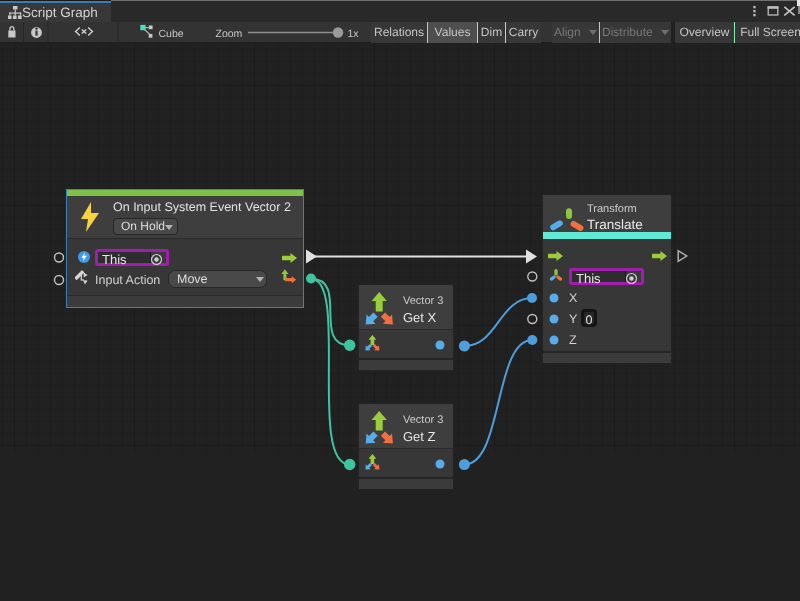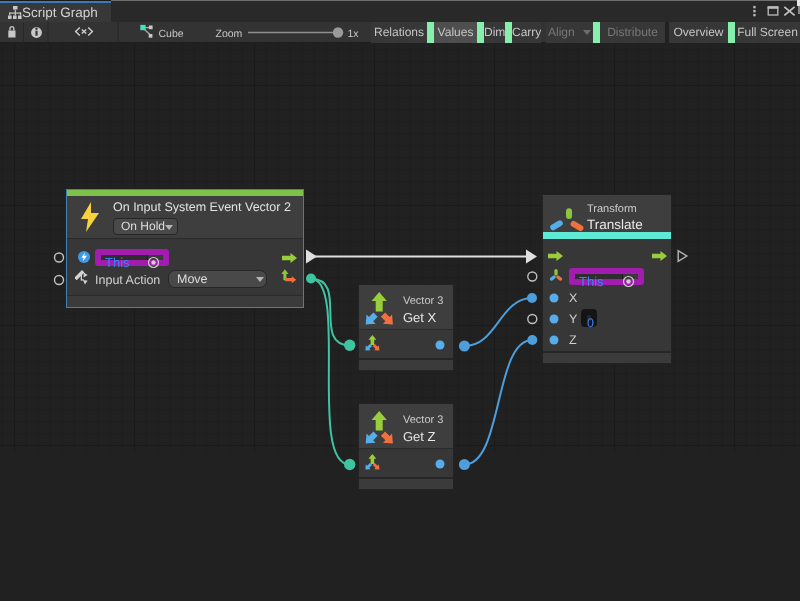"Values" .btn { border-left: 7px solid #86efac -> 1px solid #86efac }
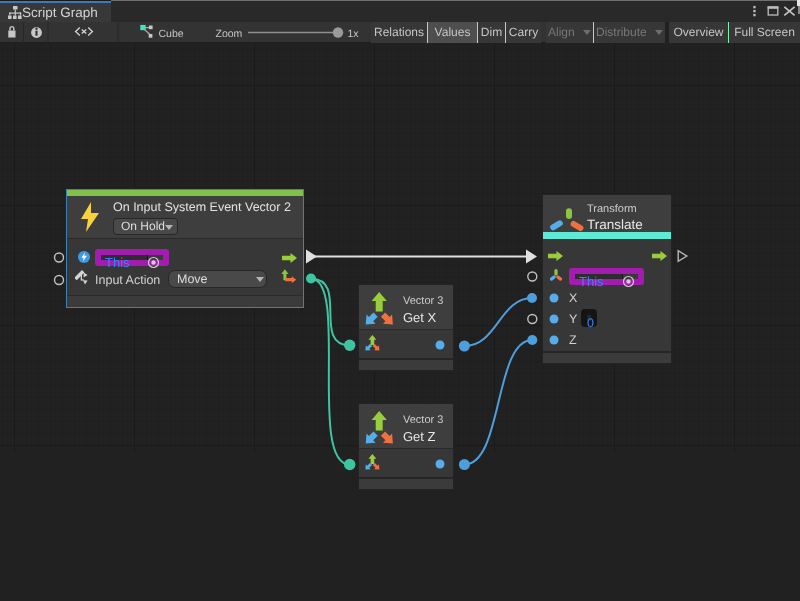"Align" div.btn { margin-left: 5px -> 11px }
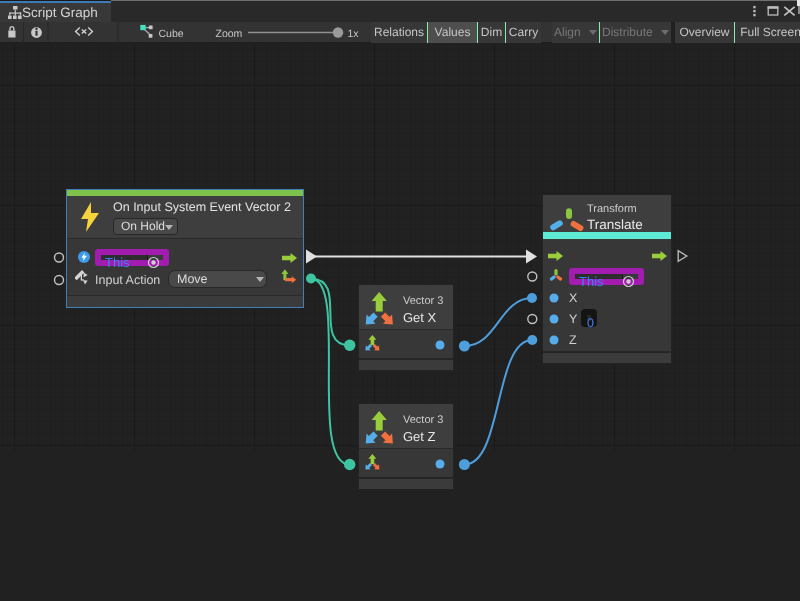"This" .field { border: 6px solid #a21caf -> 3px solid #a21caf; color: #3b82f6 -> #e5e5e5 }
